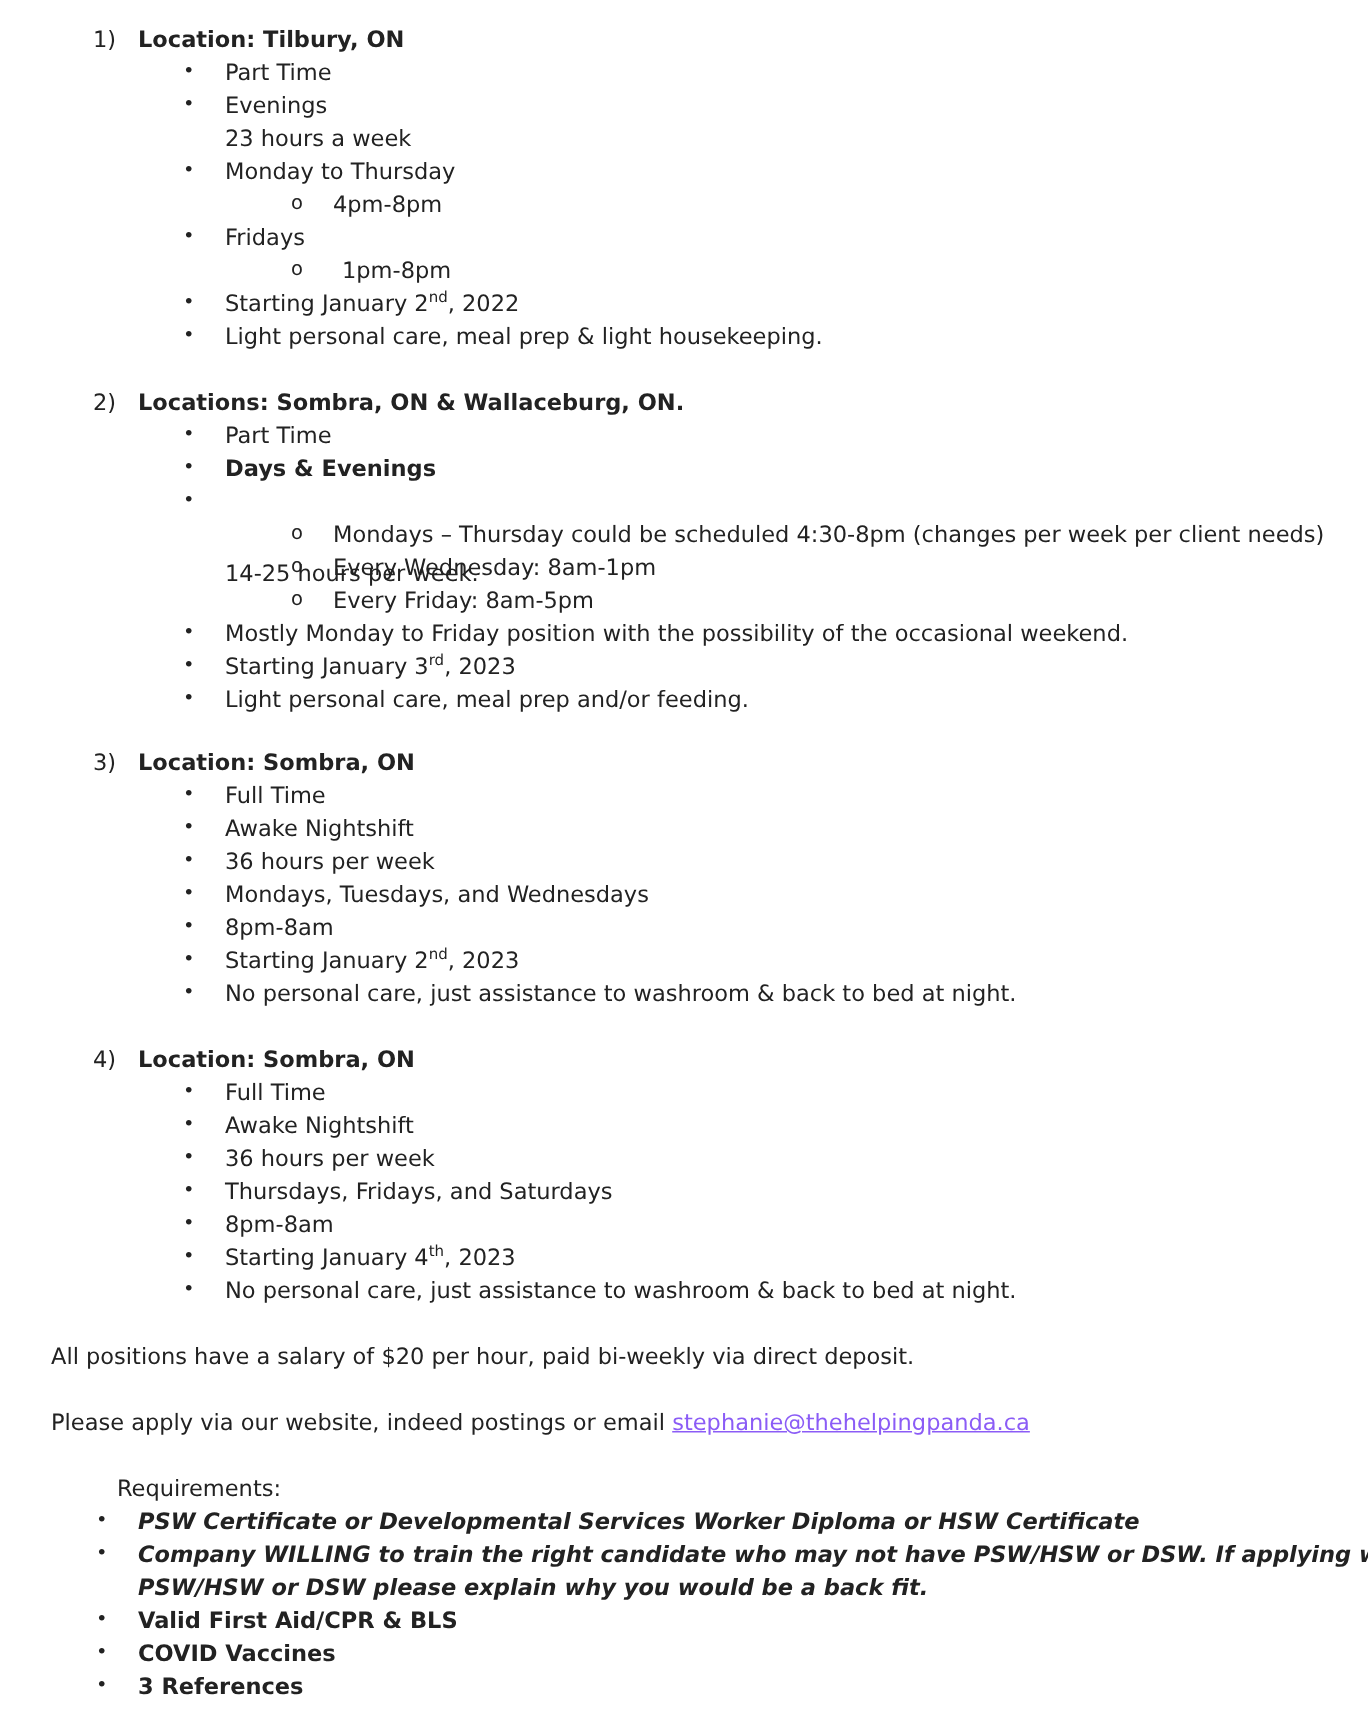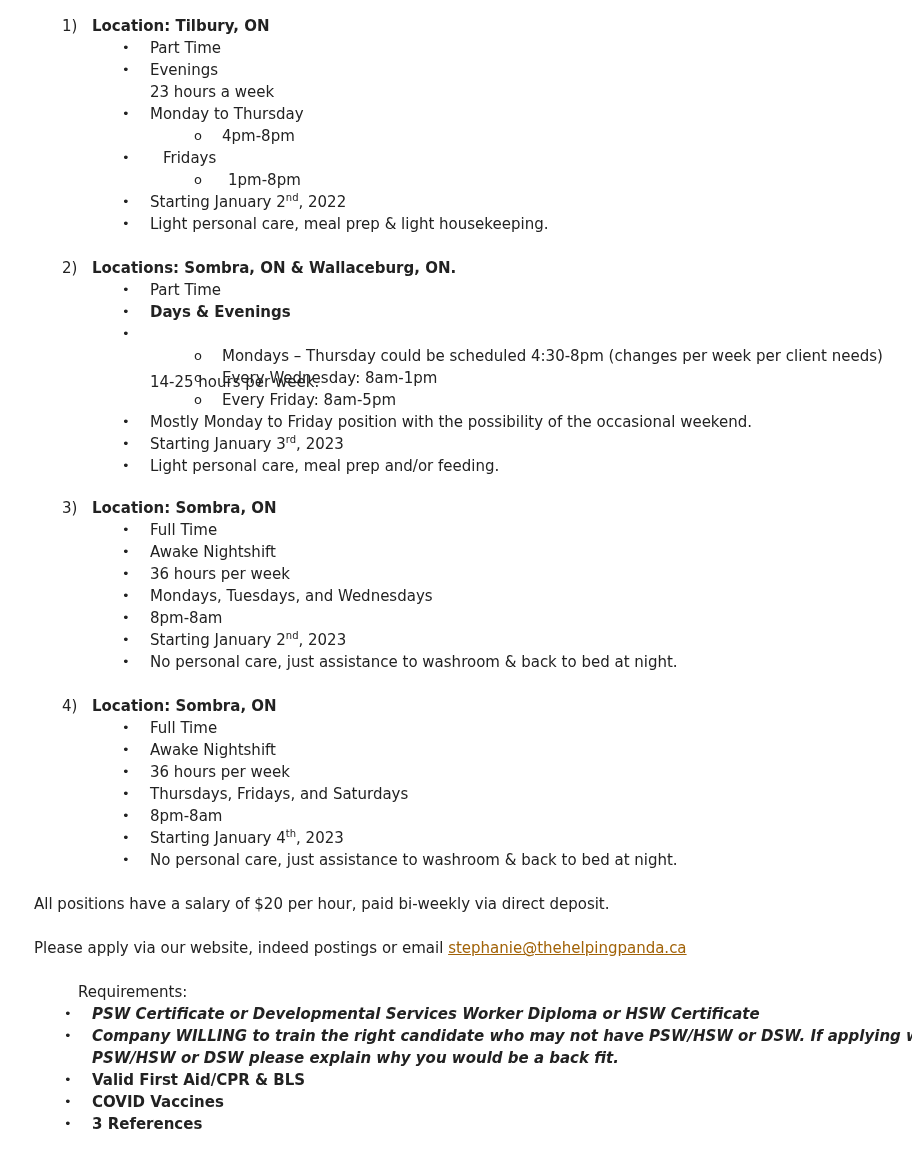"Fridays" div.line { margin-left: 13px -> none }
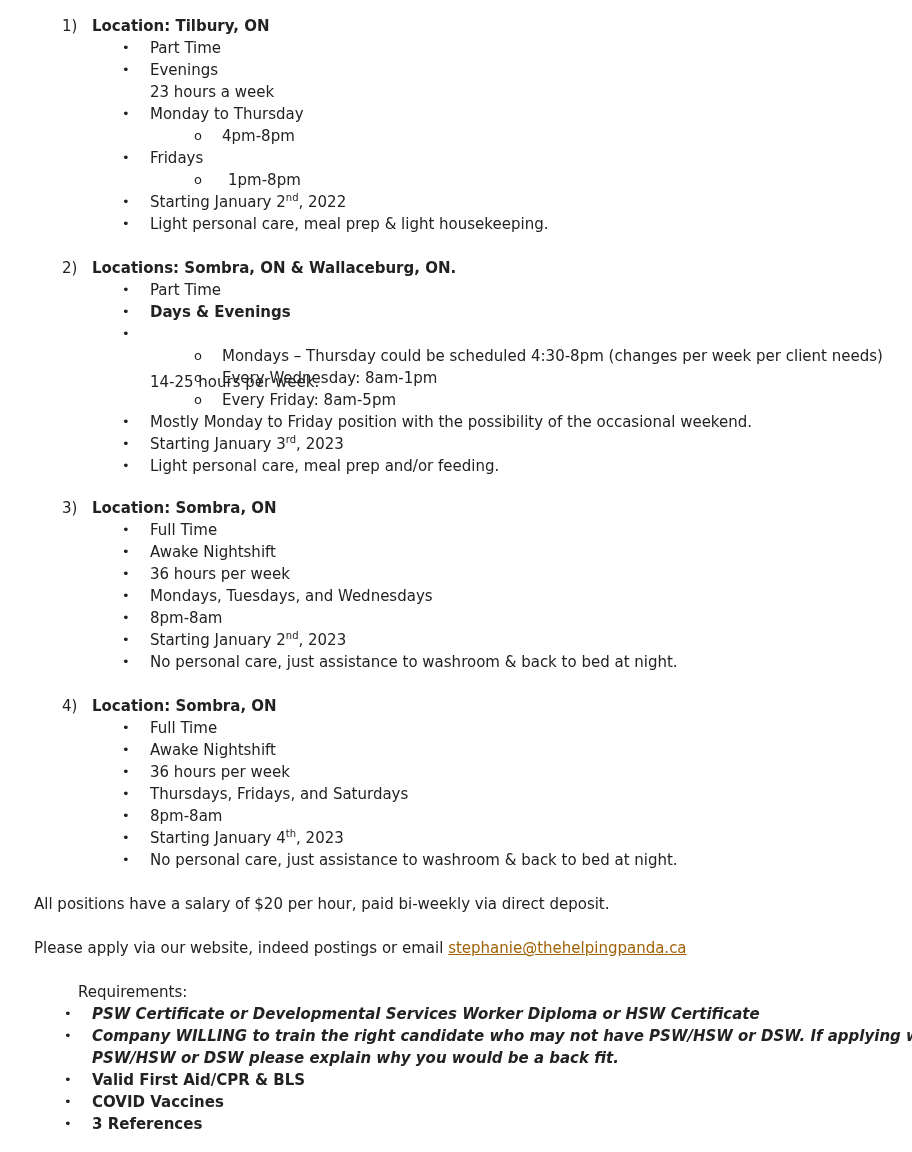"stephanie@thehelpingpanda.ca" a.link { color: #a16207 -> #8b5cf6 }
